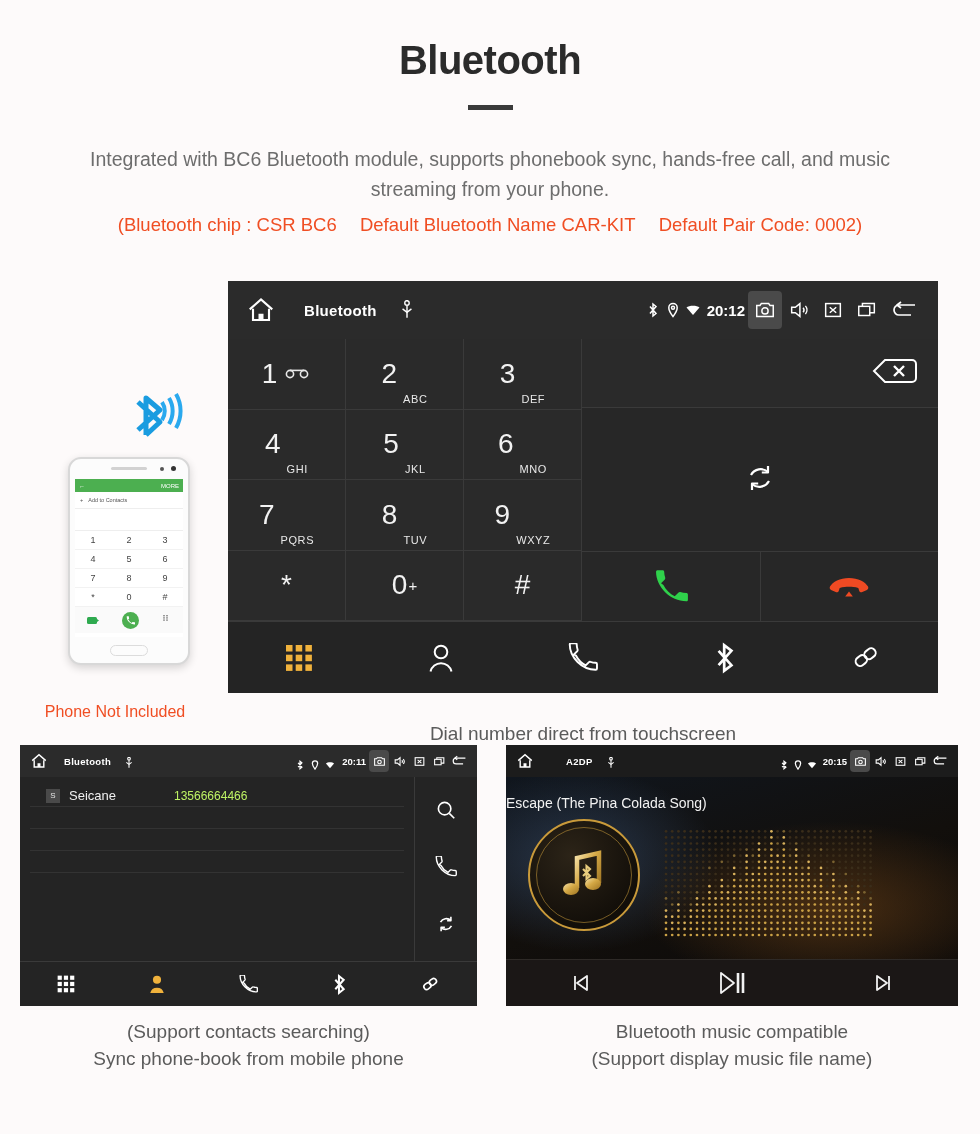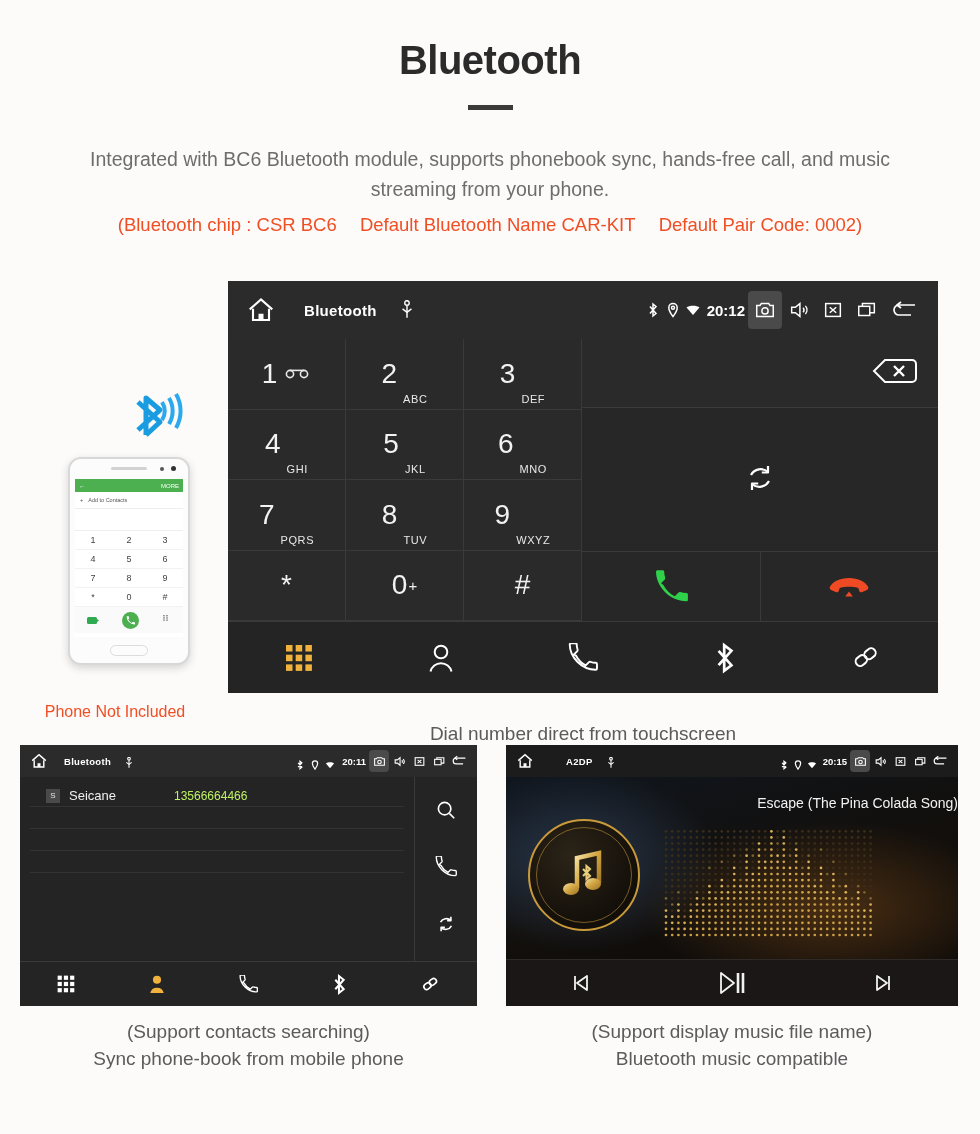"Escape (The Pina Colada Song)" .mu-song { text-align: right -> left }
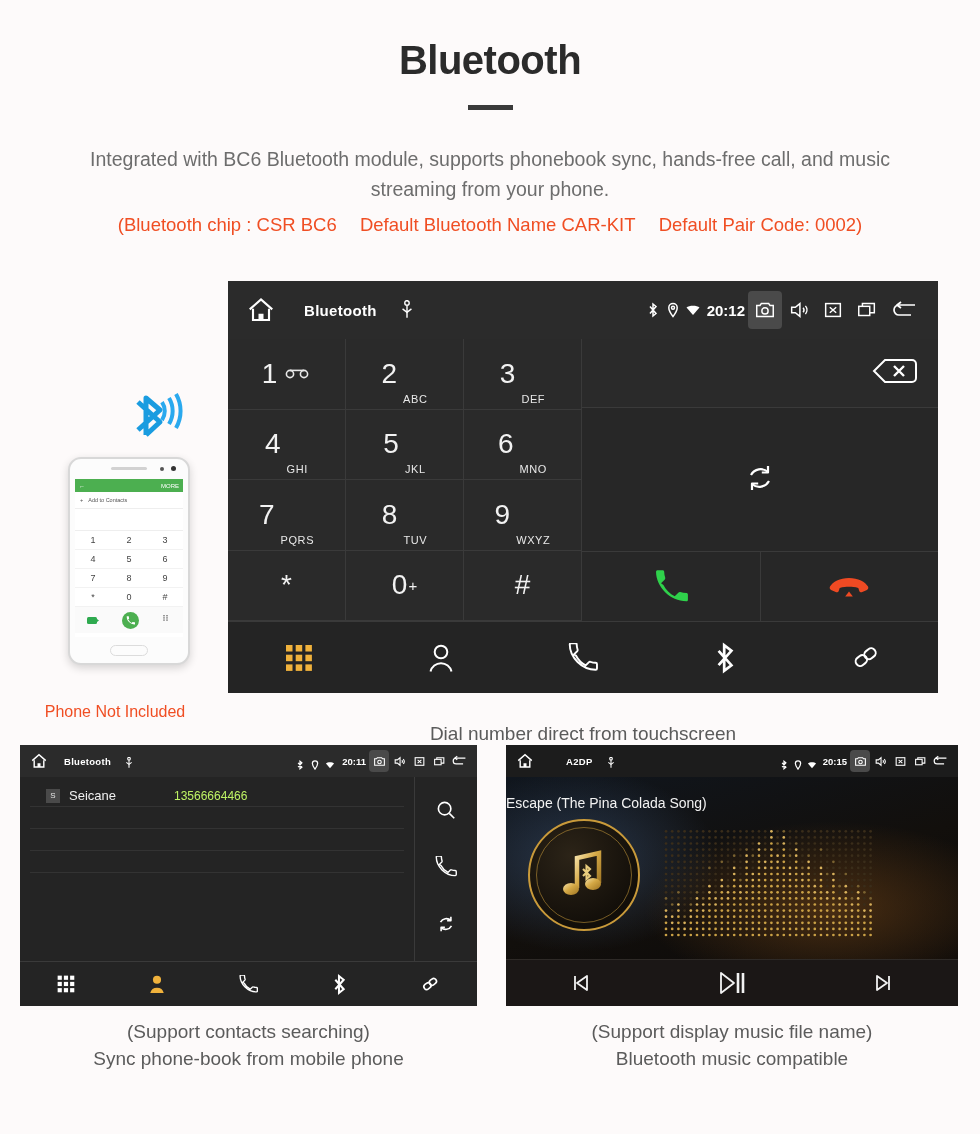"(Support display music file name)" div { order: before "Bluetooth music compatible" -> after "Bluetooth music compatible" }
